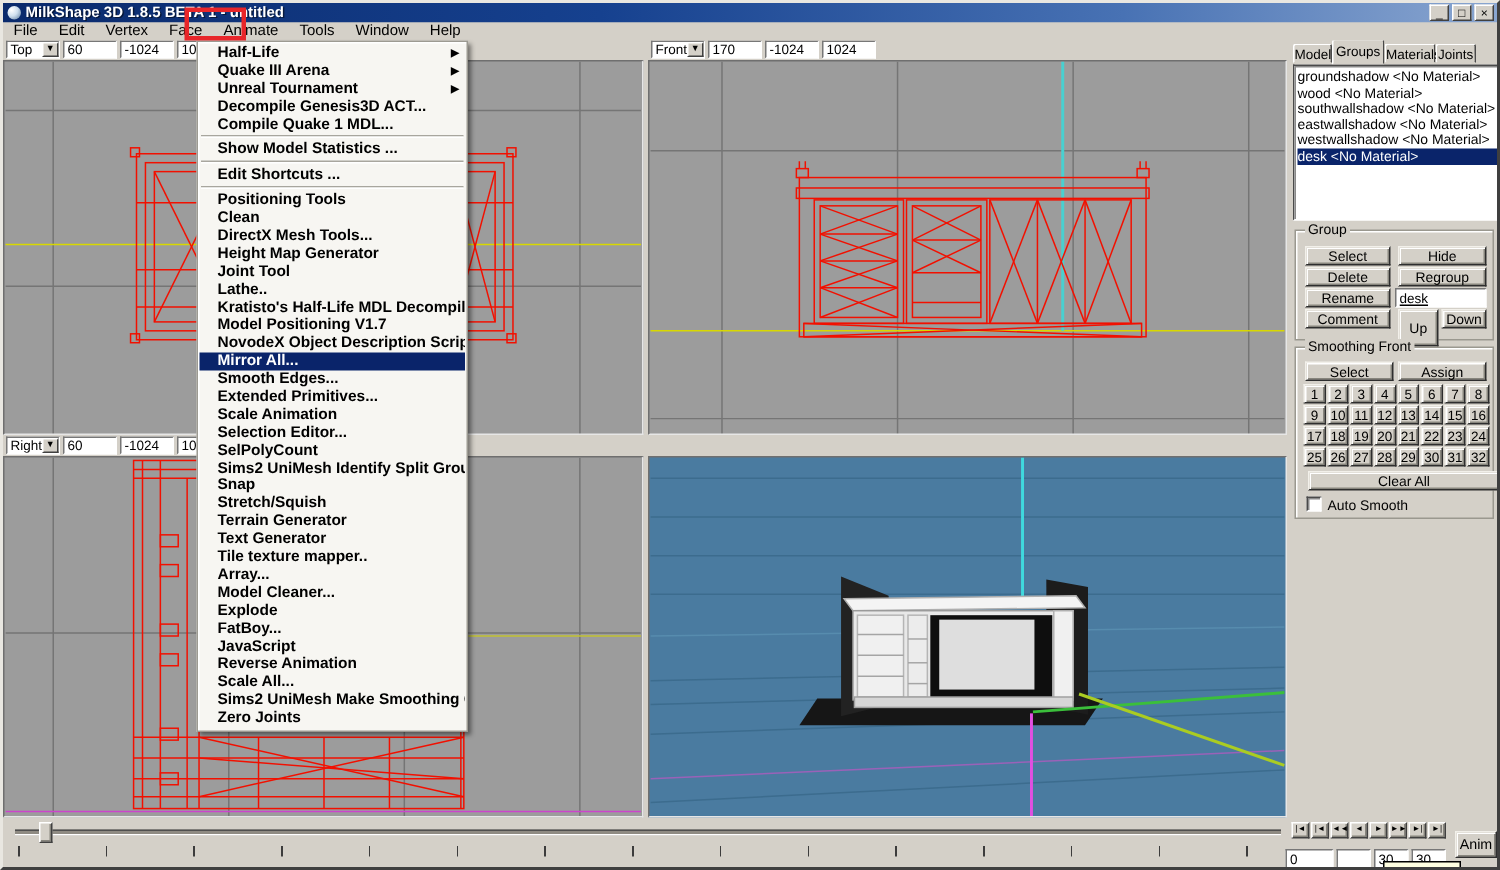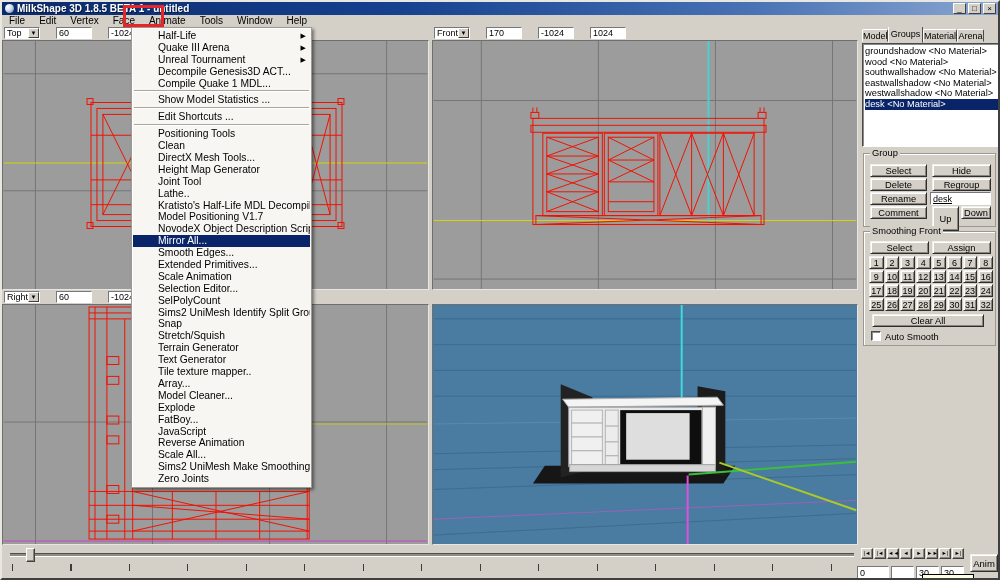"Top" .vp-header { gap: 16px -> 2px }
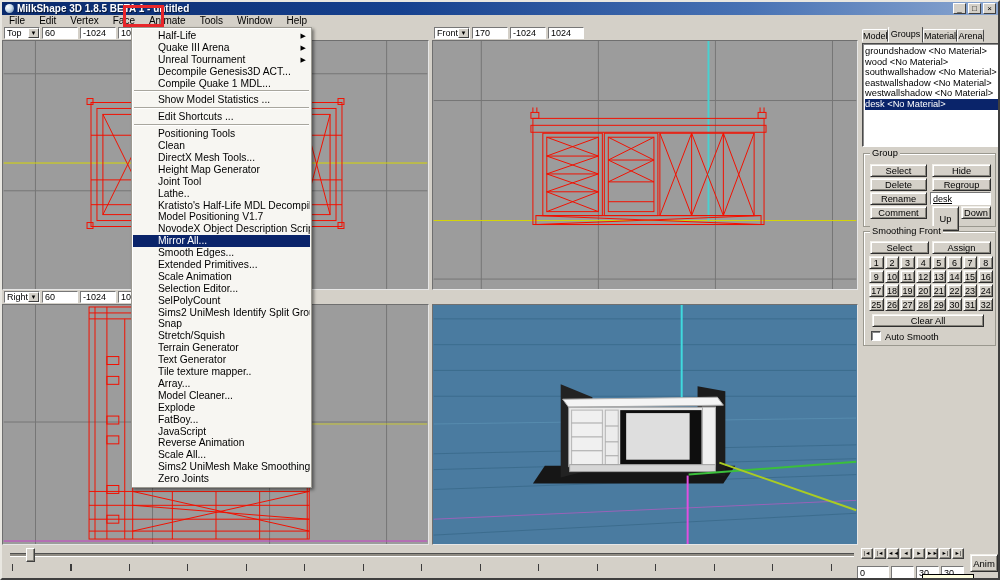"Half-Life" .tm-item { font-weight: none -> bold; padding-left: 25px -> 12px }
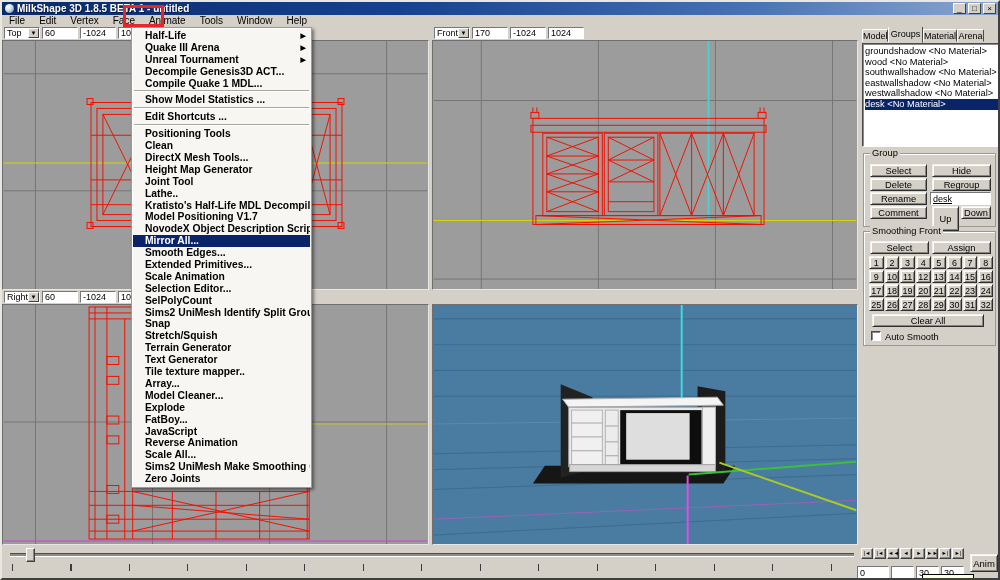"Arena" div.tab { text: Arena -> Joints }
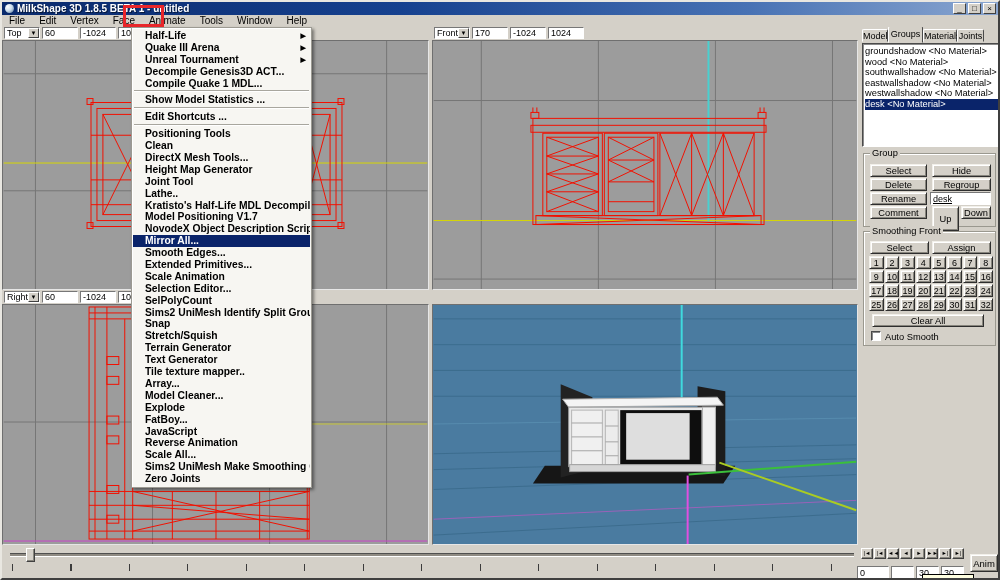"Clear All" div.btn3d { width: 112px -> 128px }
